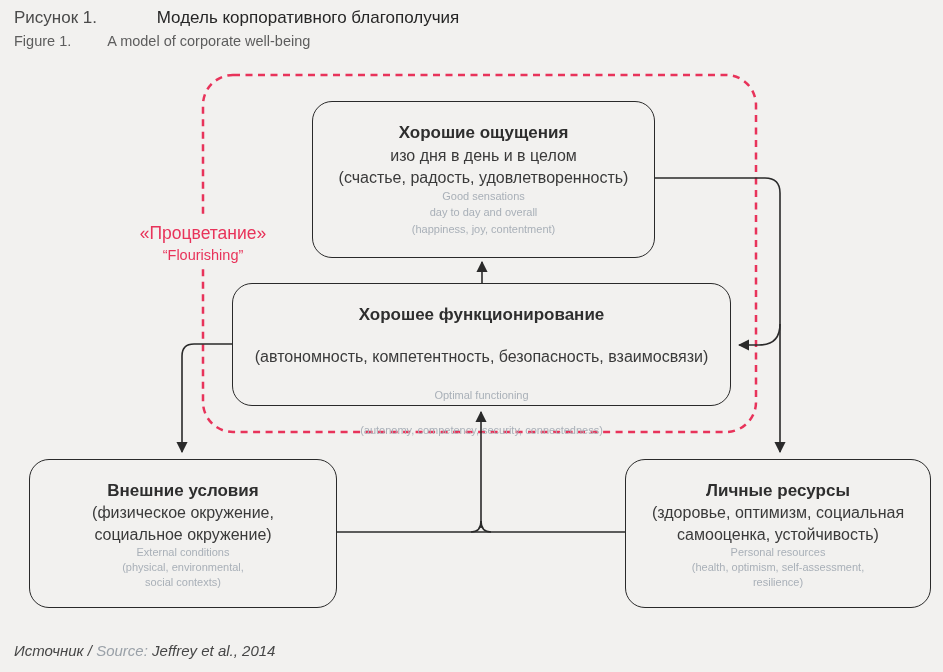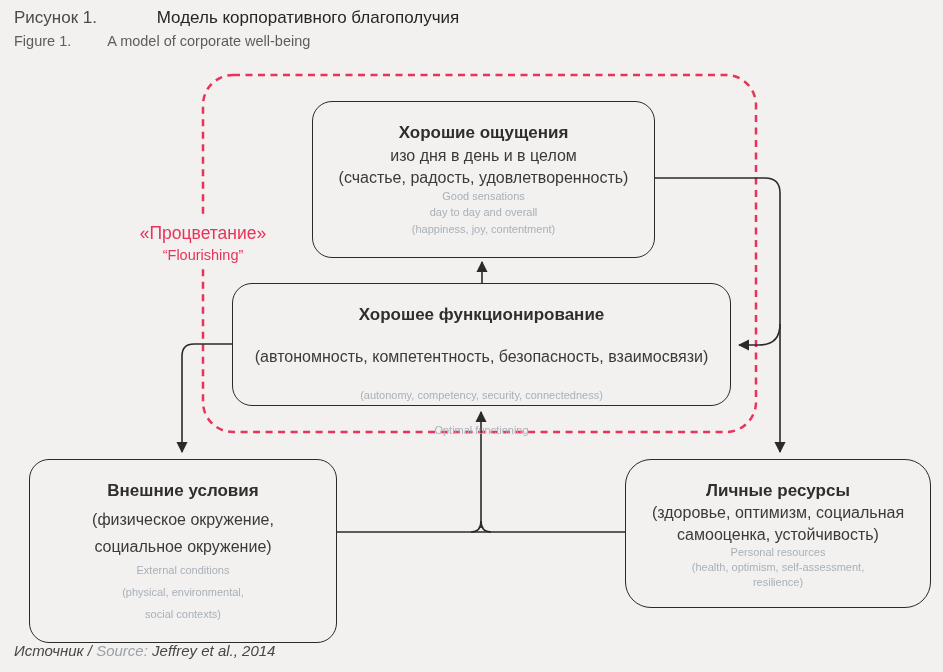"(autonomy, competency, security," div.en { order: before "Optimal functioning" -> after "Optimal functioning" }
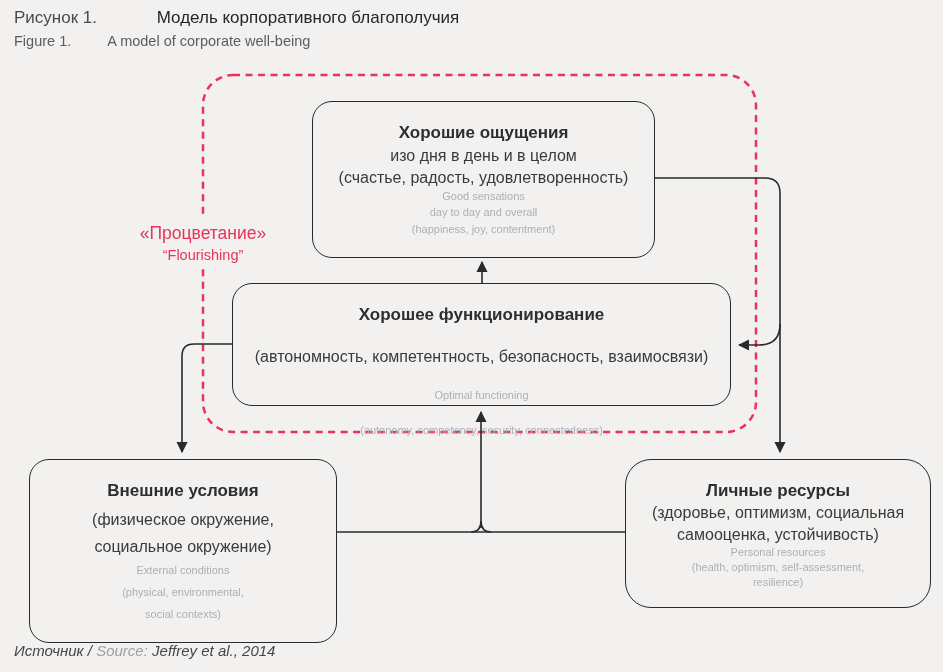"Внешние условия" #box-external { height: 184px -> 149px }
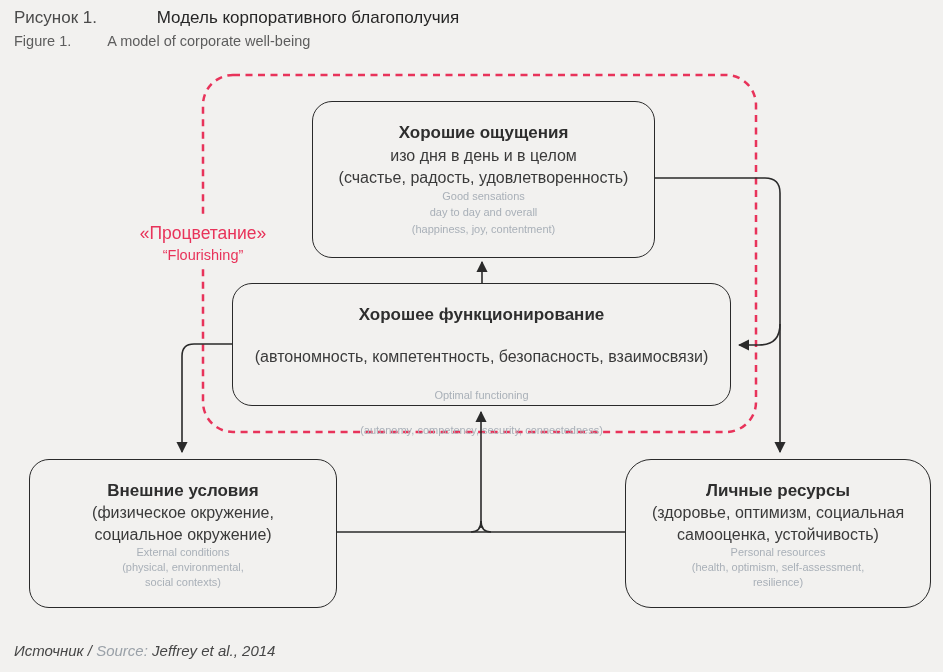"Личные ресурсы" #box-personal { border-radius: 26px -> none }
